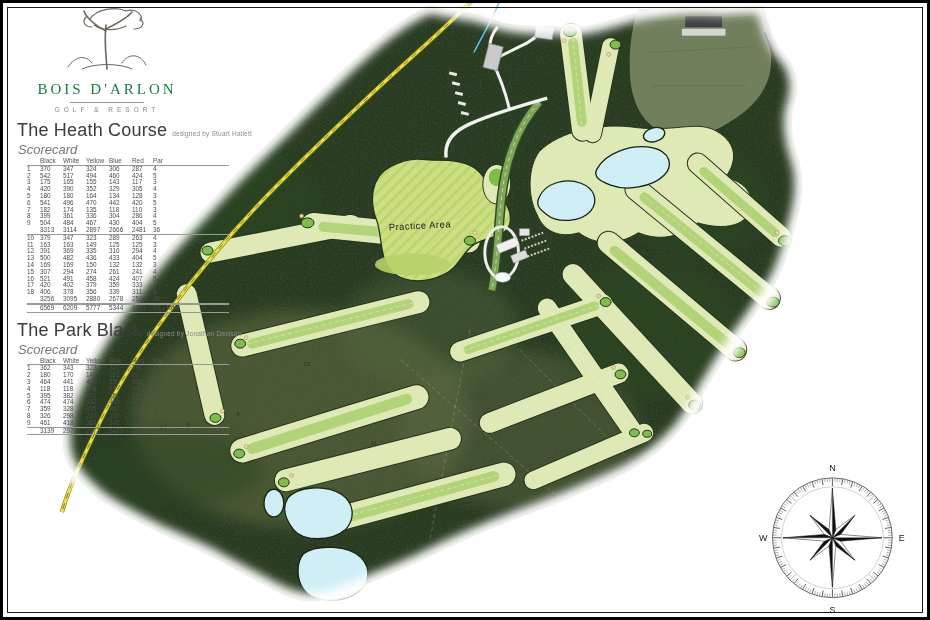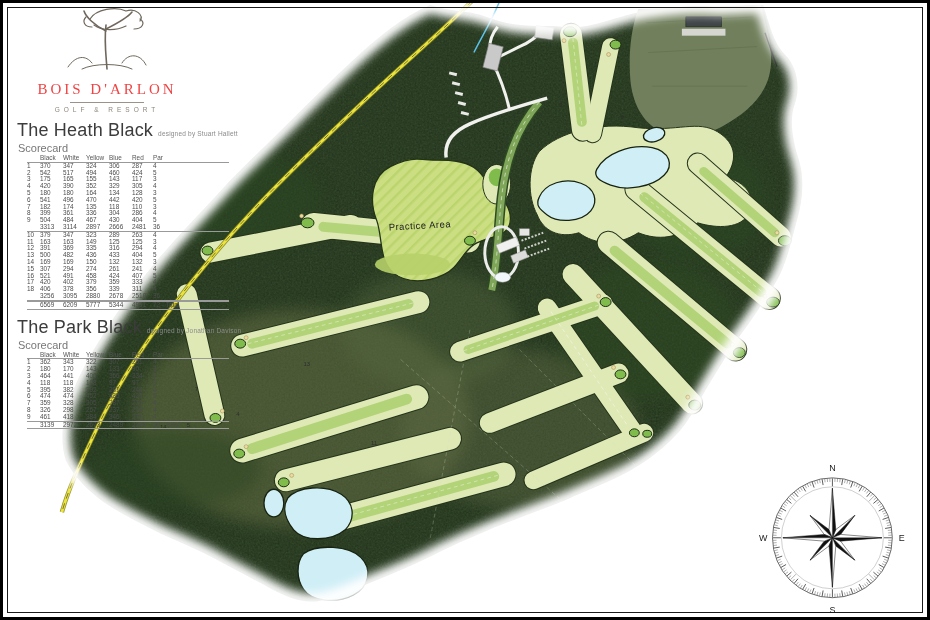"BOIS D'ARLON" .brand-name { color: #ef4444 -> #15803d }
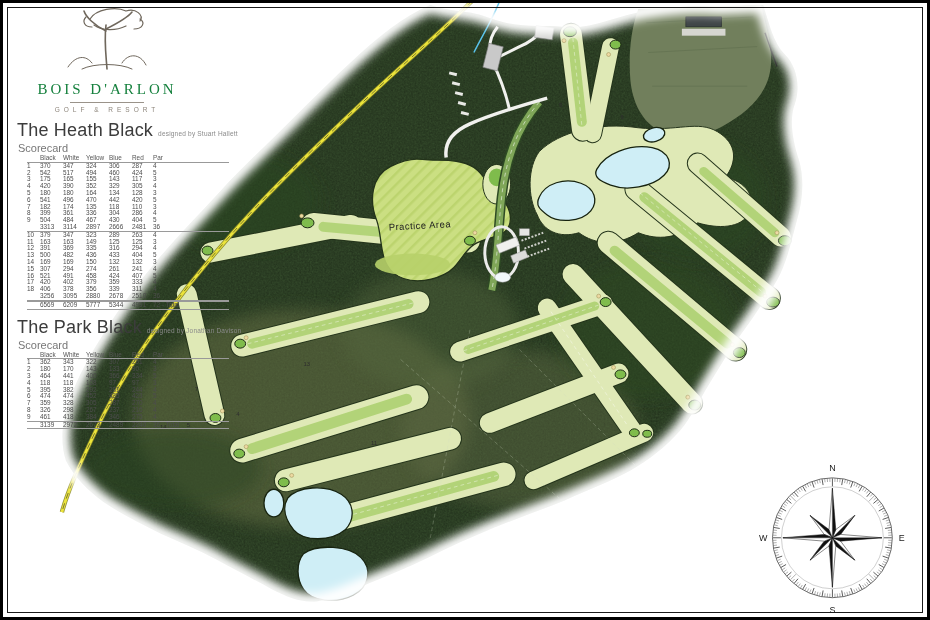"The Heath Black" span { text: Black -> Course }
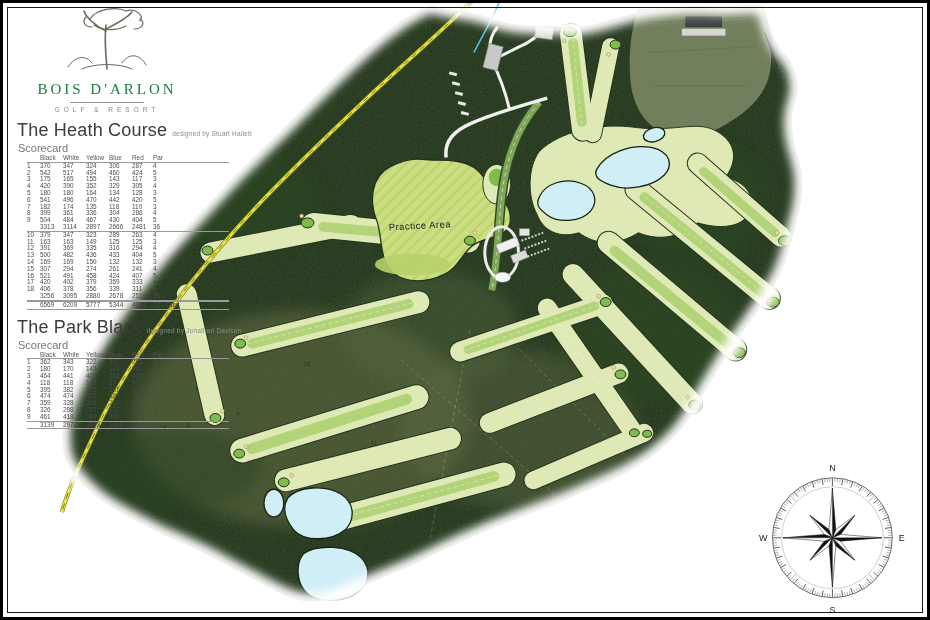"Scorecard" .sc-label { font-size: 11px -> 13px; font-style: none -> italic }
